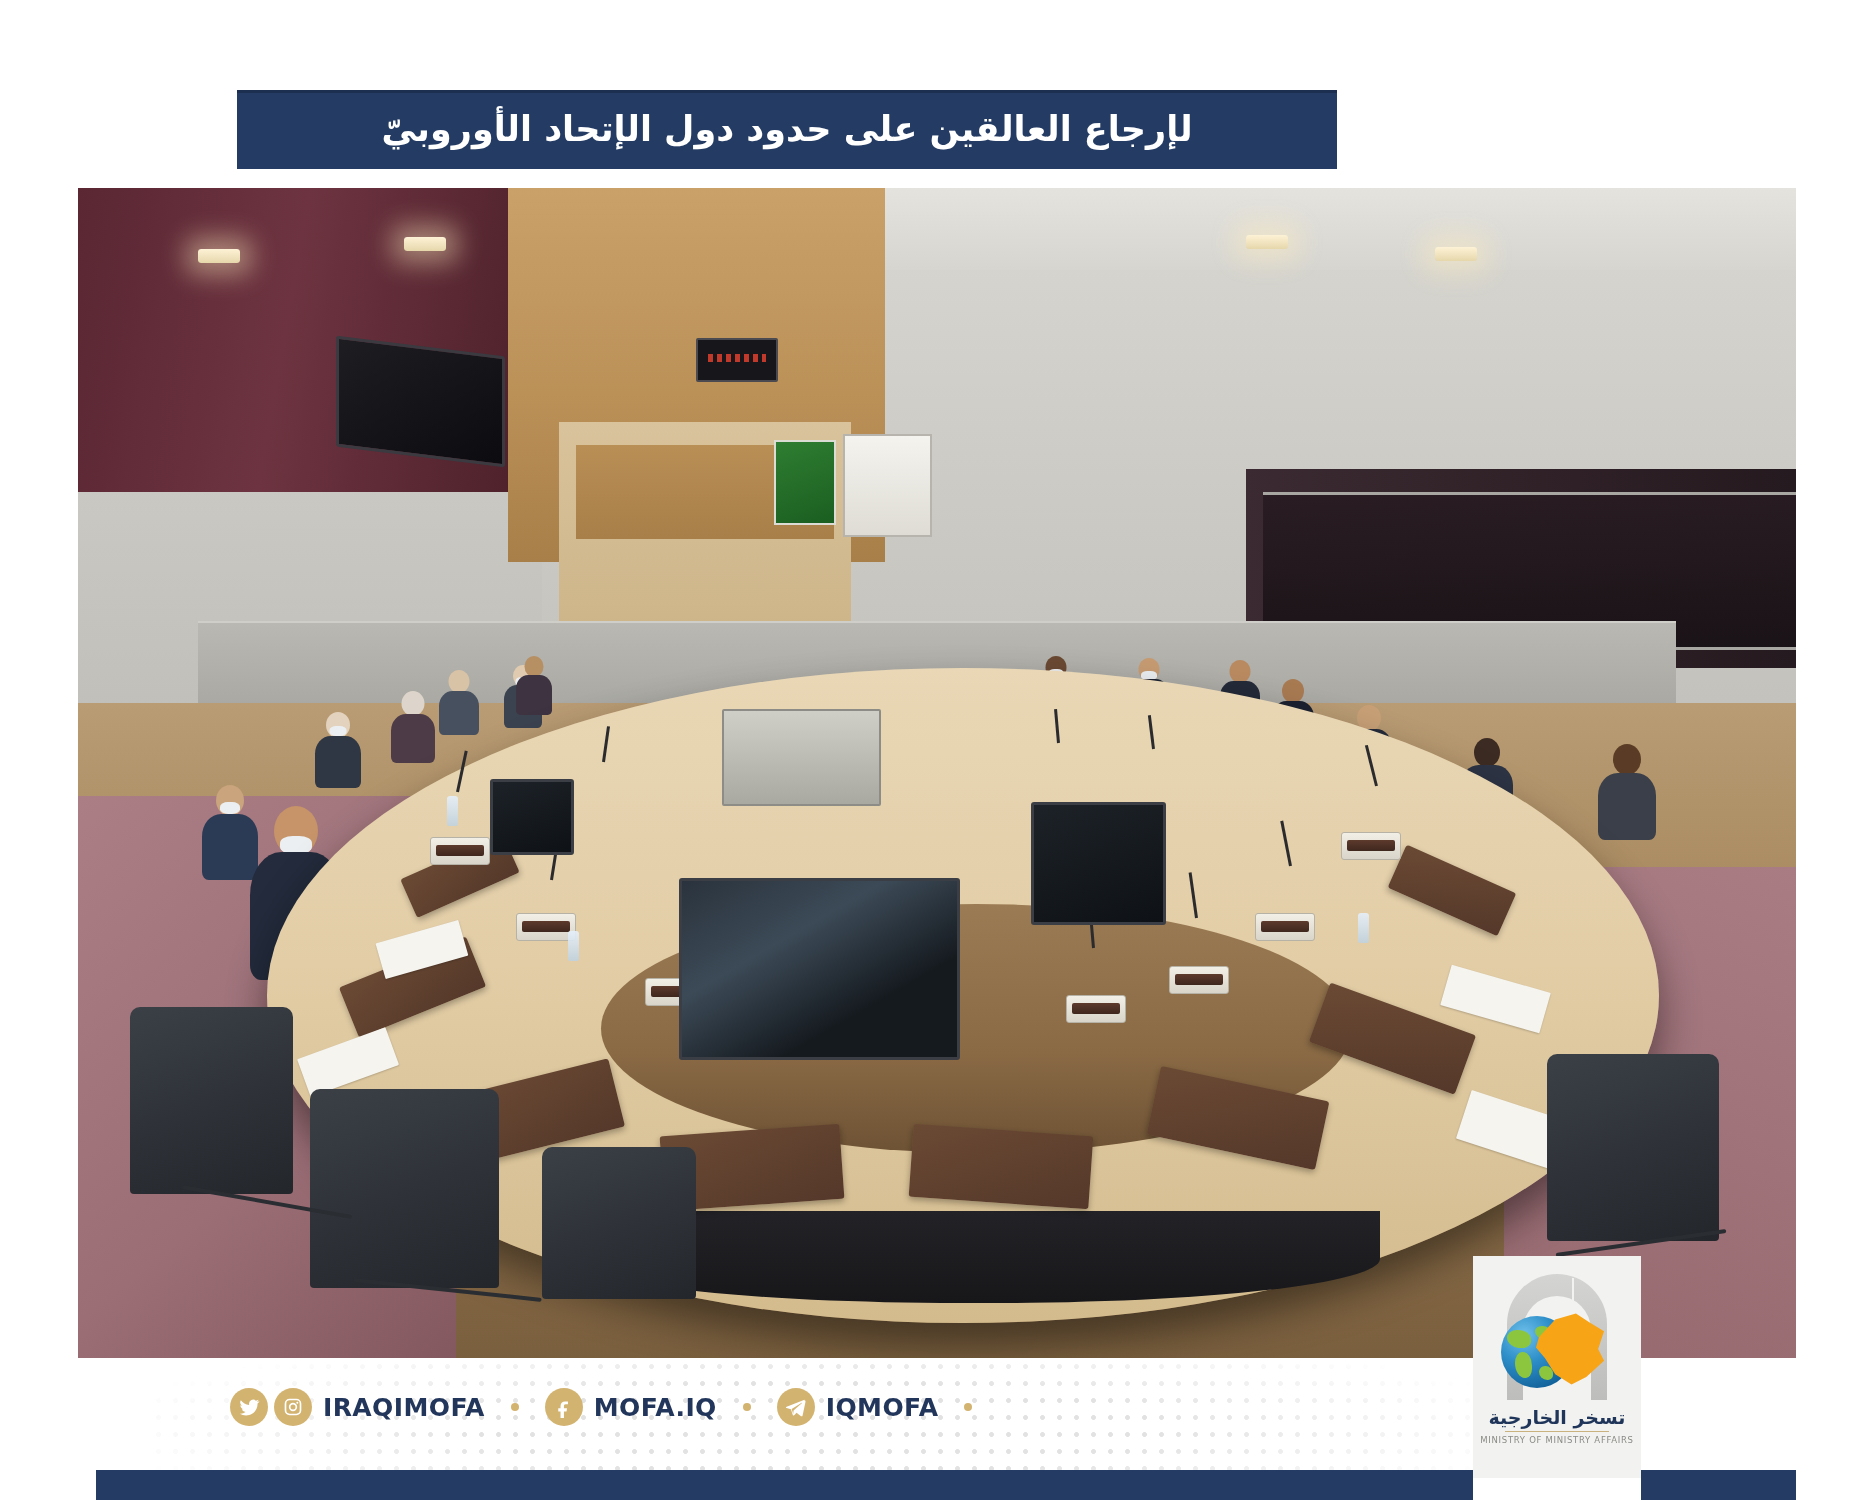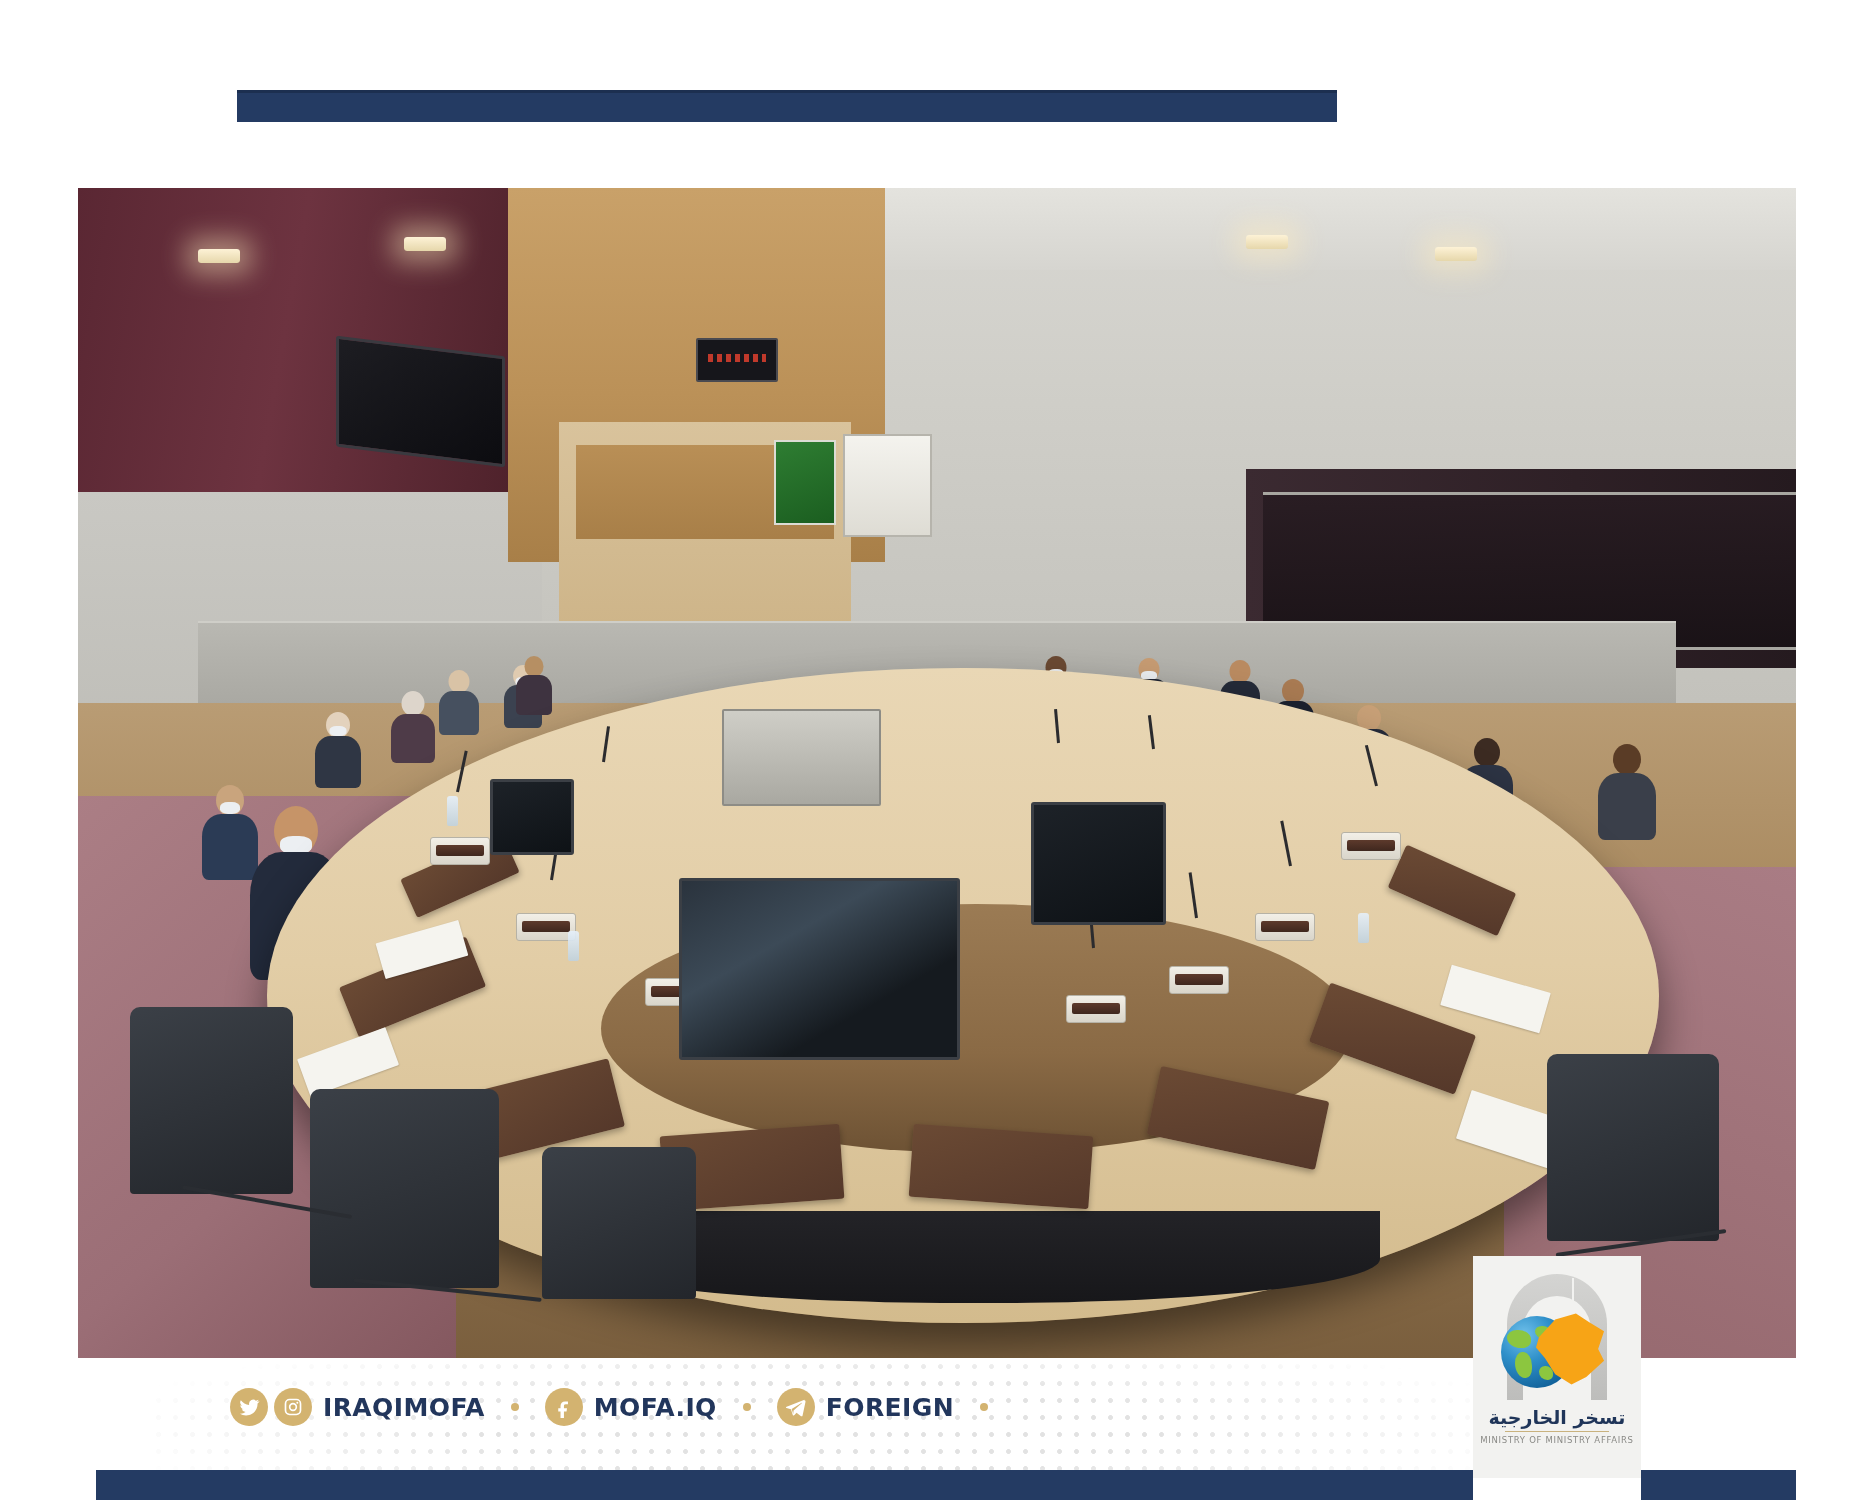"لإرجاع العالقين على حدود دول" div.headline-text { html: none -> <div>لإرجاع العالقين على حدود دول الإتحاد الأوروبيّ</div> }
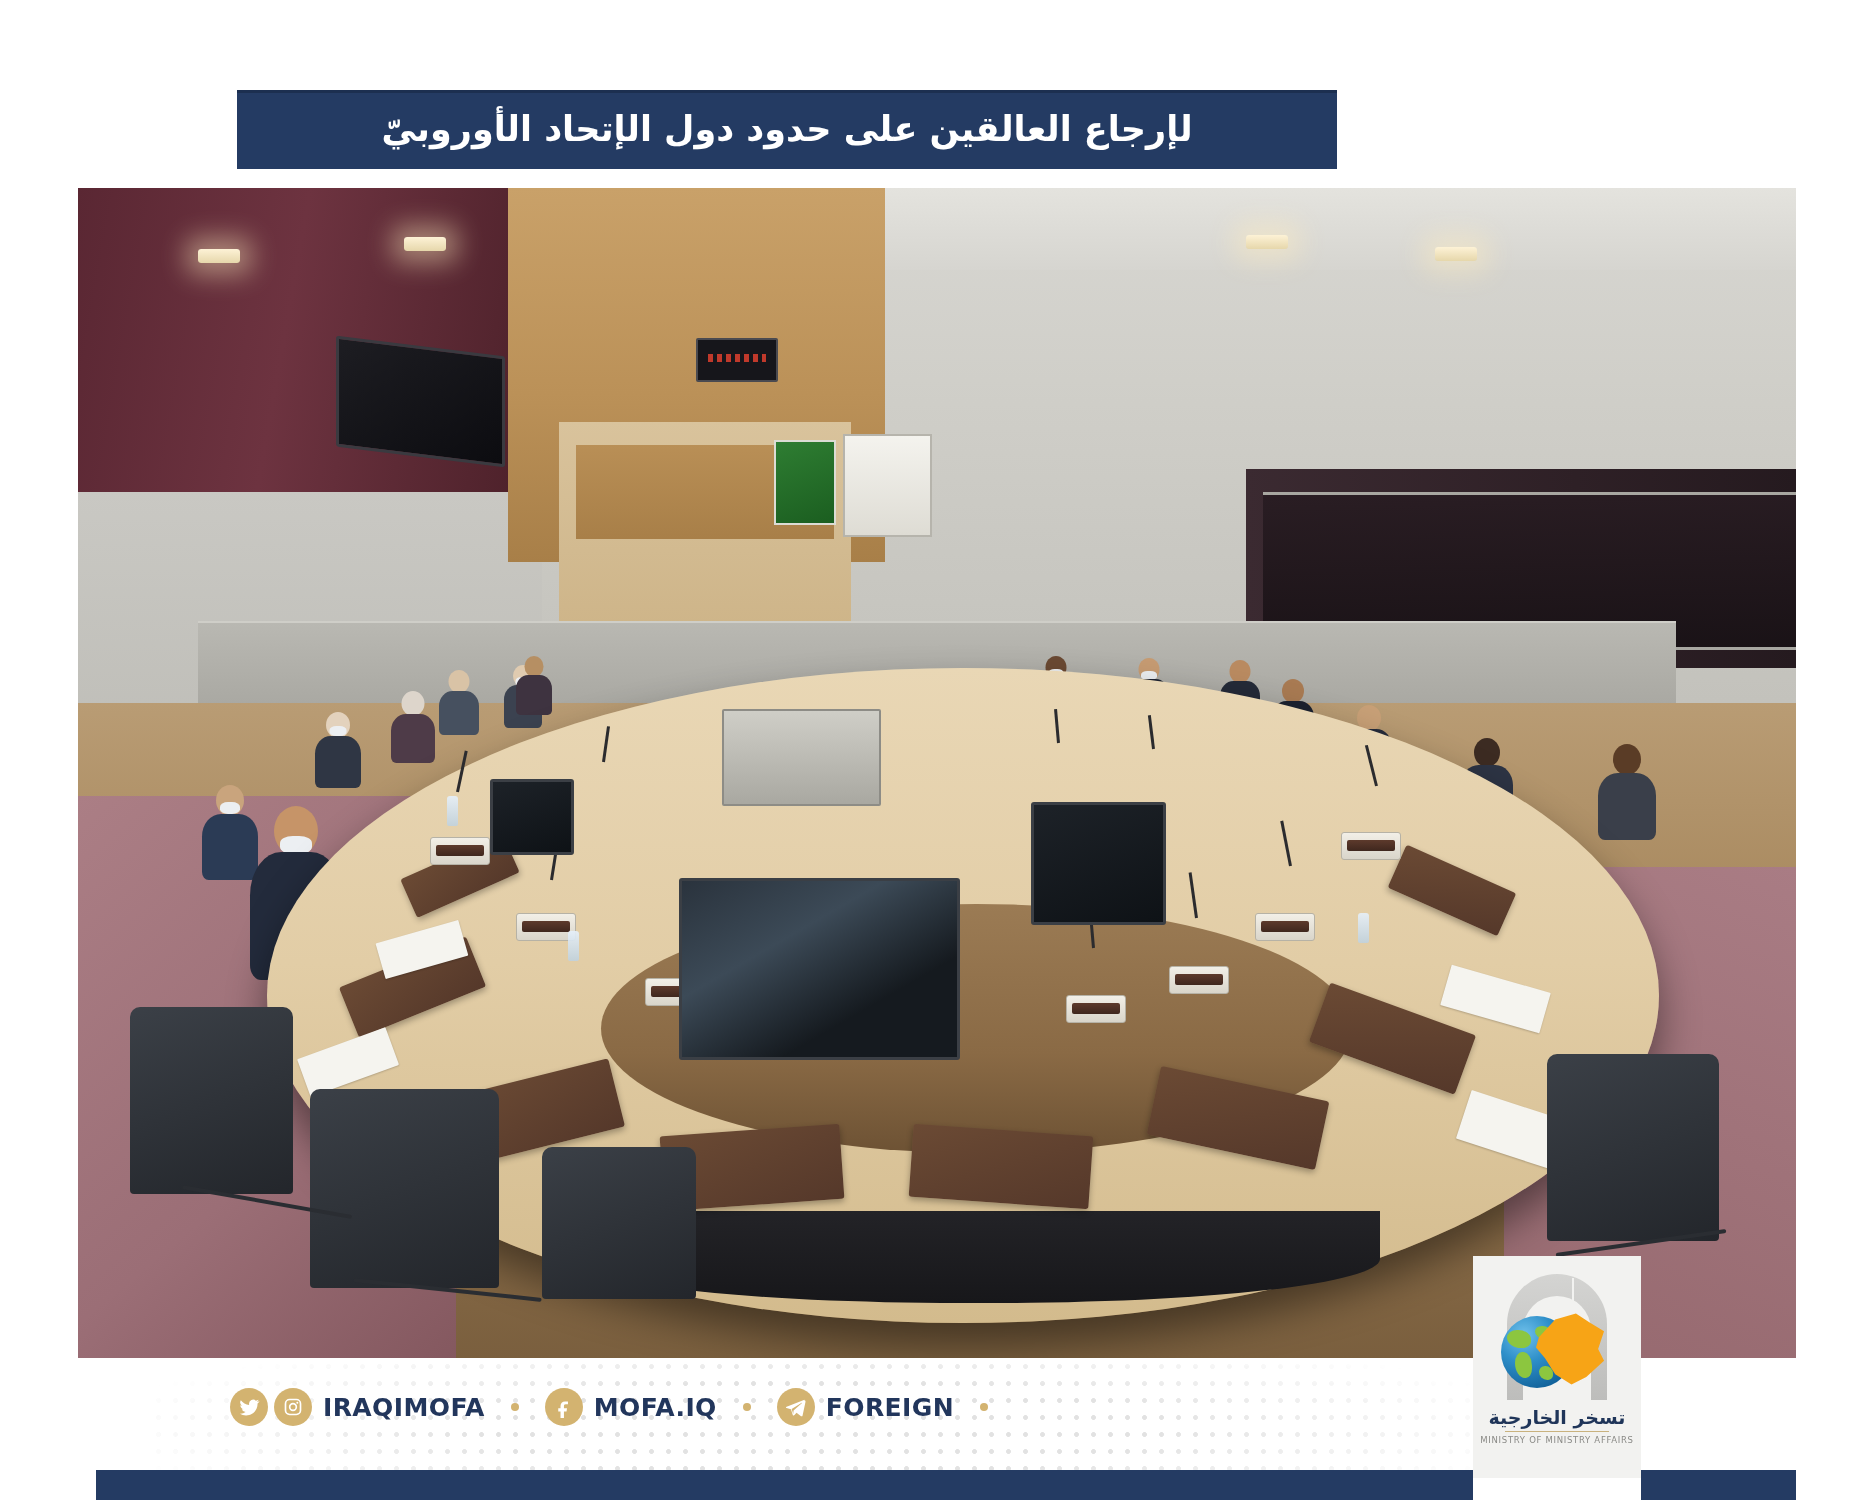"FOREIGN" span.handle { text: FOREIGN -> IQMOFA }
